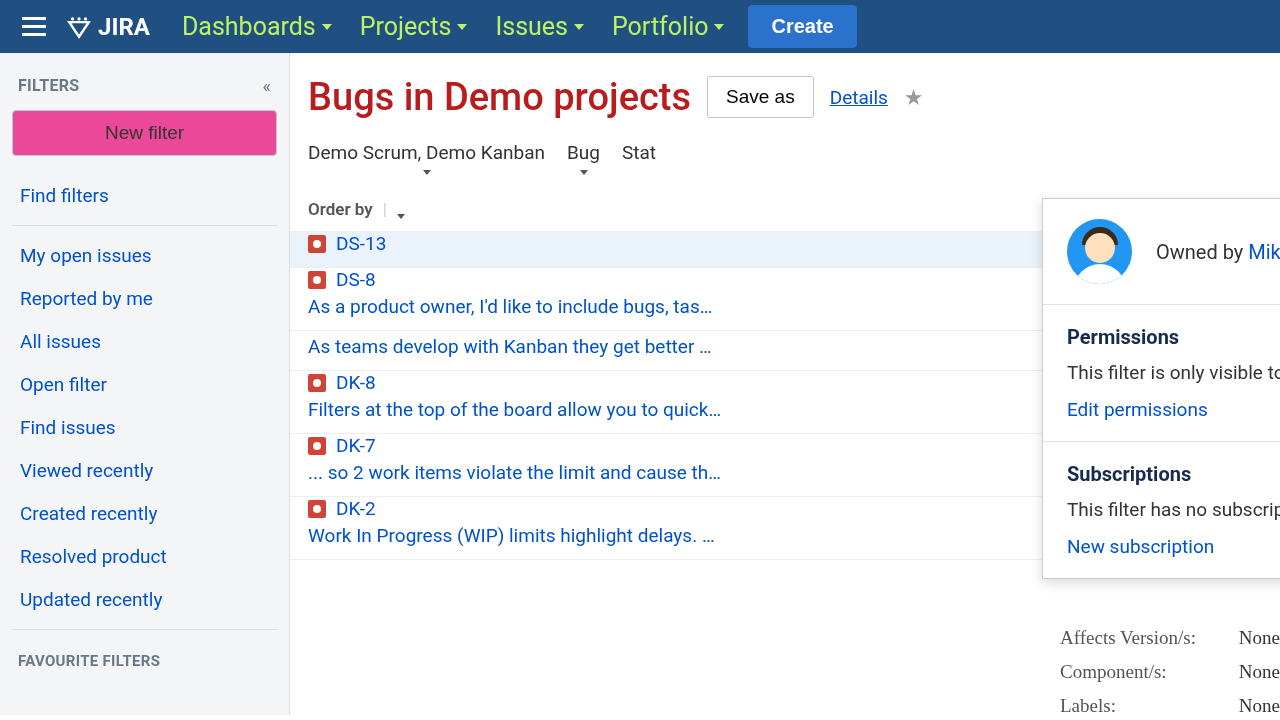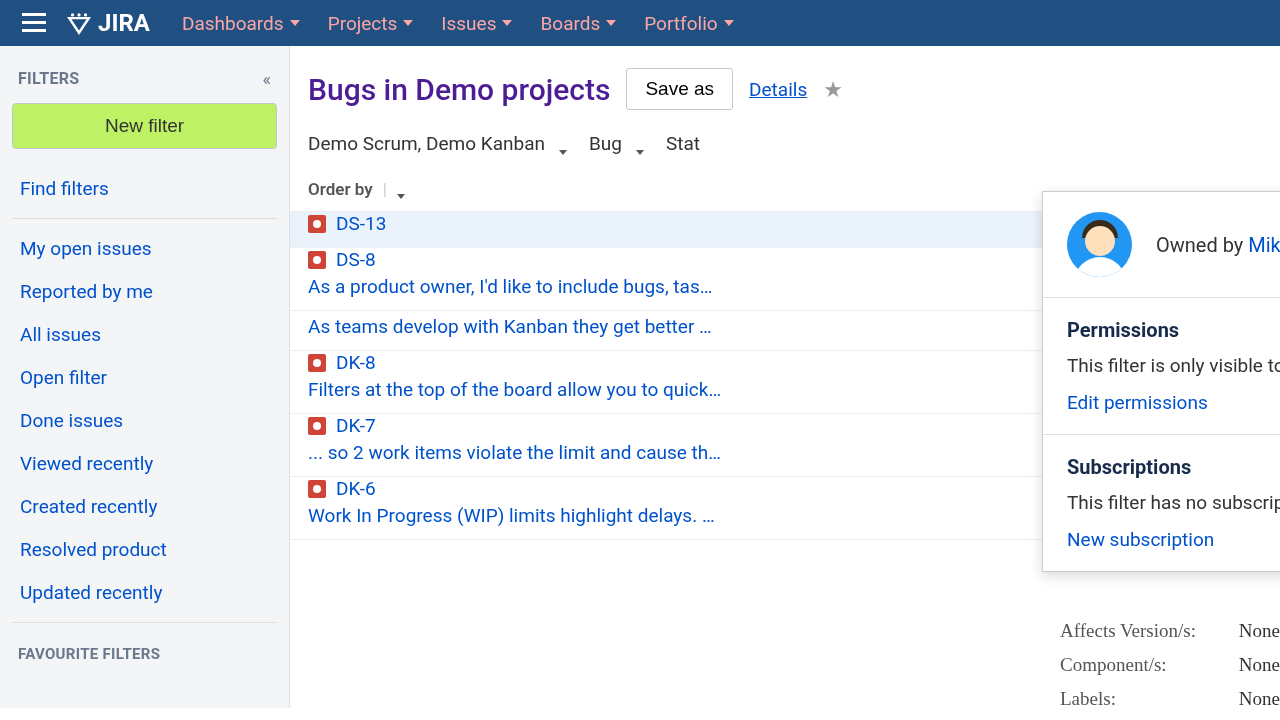"JIRA" .topnav { height: 46px -> 53px }
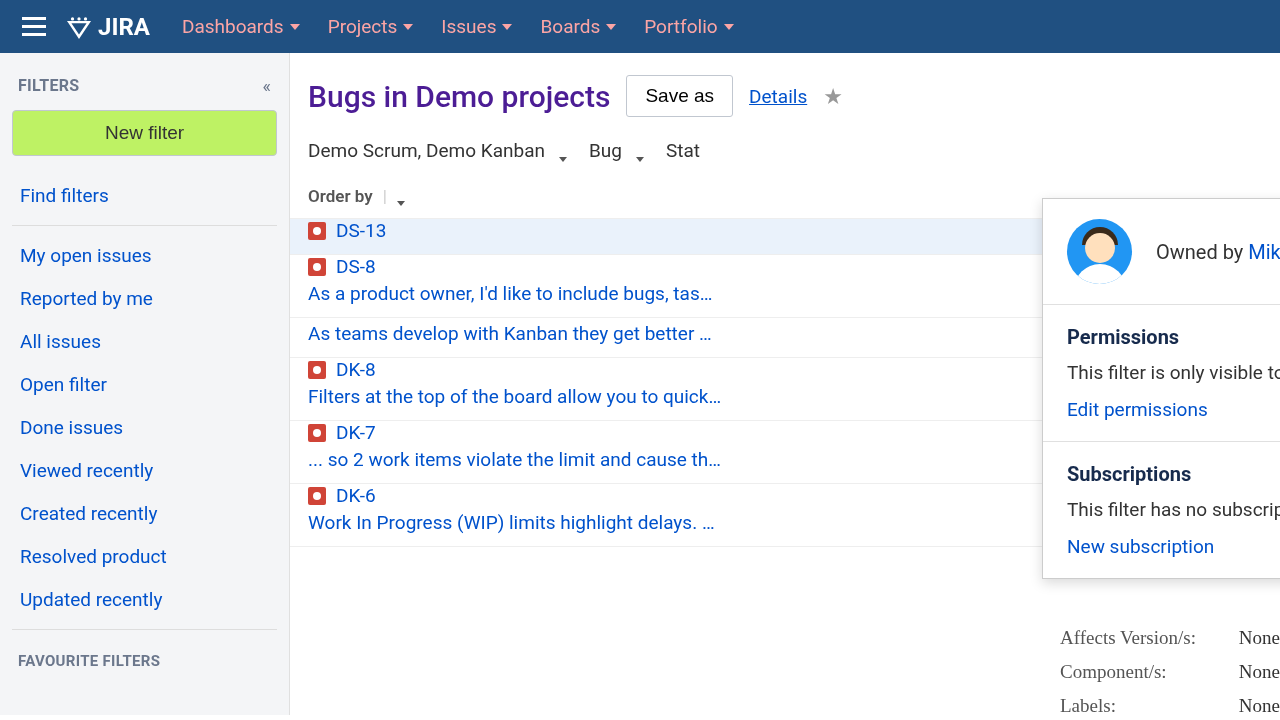"Dashboards" .navitem { color: #fca5a5 -> #bef264; font-size: 19px -> 25px }
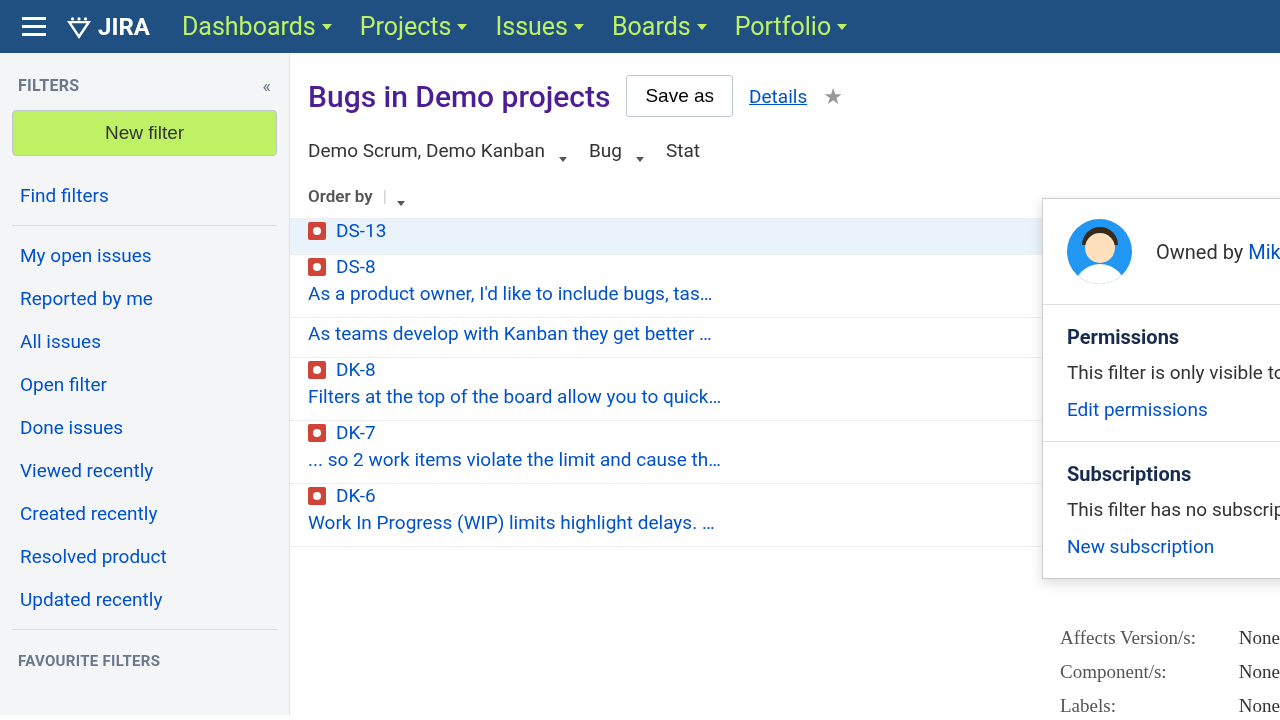"Boards" div.navitem { html: <div> <span>Boards</span> <span></span> </div> -> none }
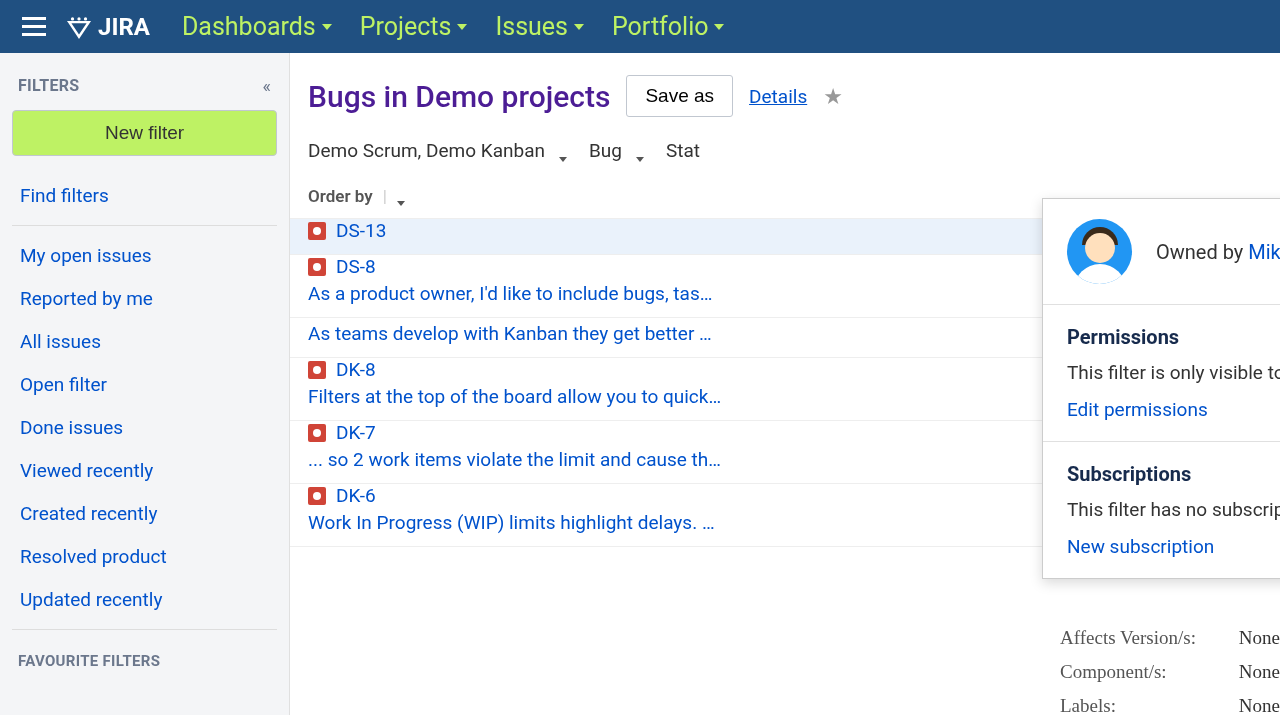"Create" button.create-btn { html: none -> <button>Create</button> }
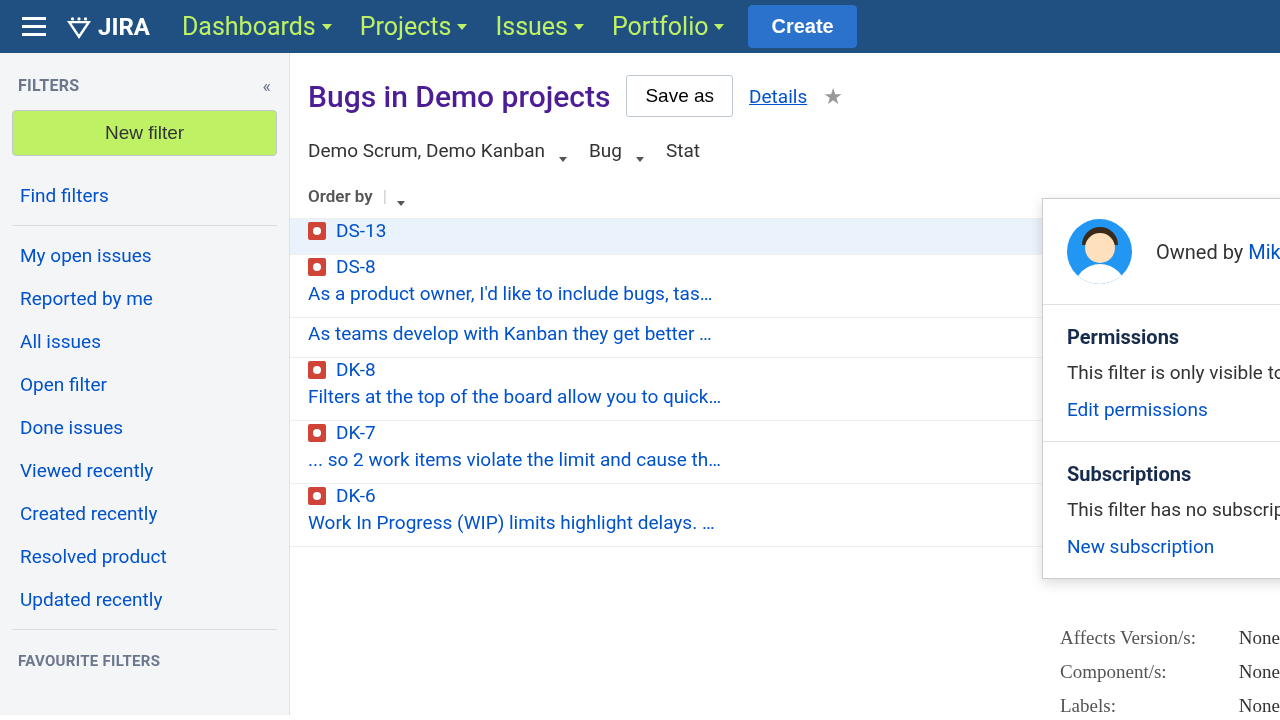"Bugs in Demo projects" .page-title { color: #4c1d95 -> #b91c1c; font-size: 30px -> 38px }
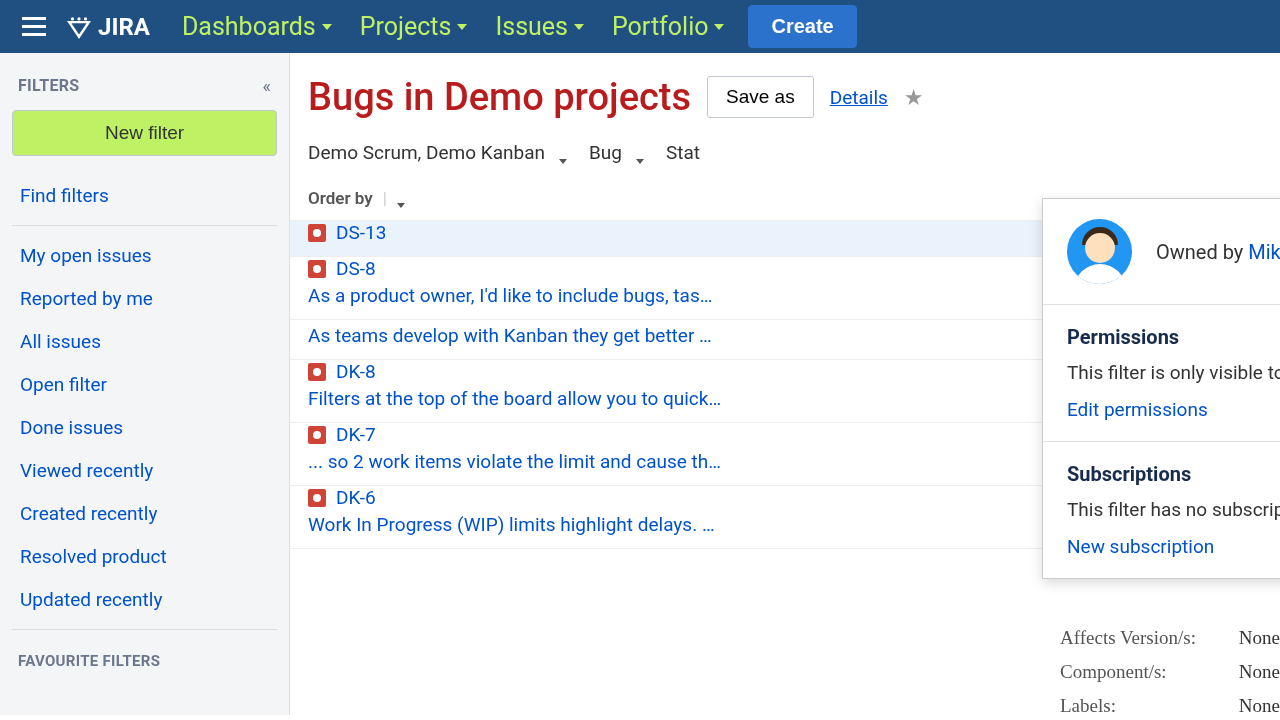"New filter" .newfilter { background: #bef264 -> #ec4899 }
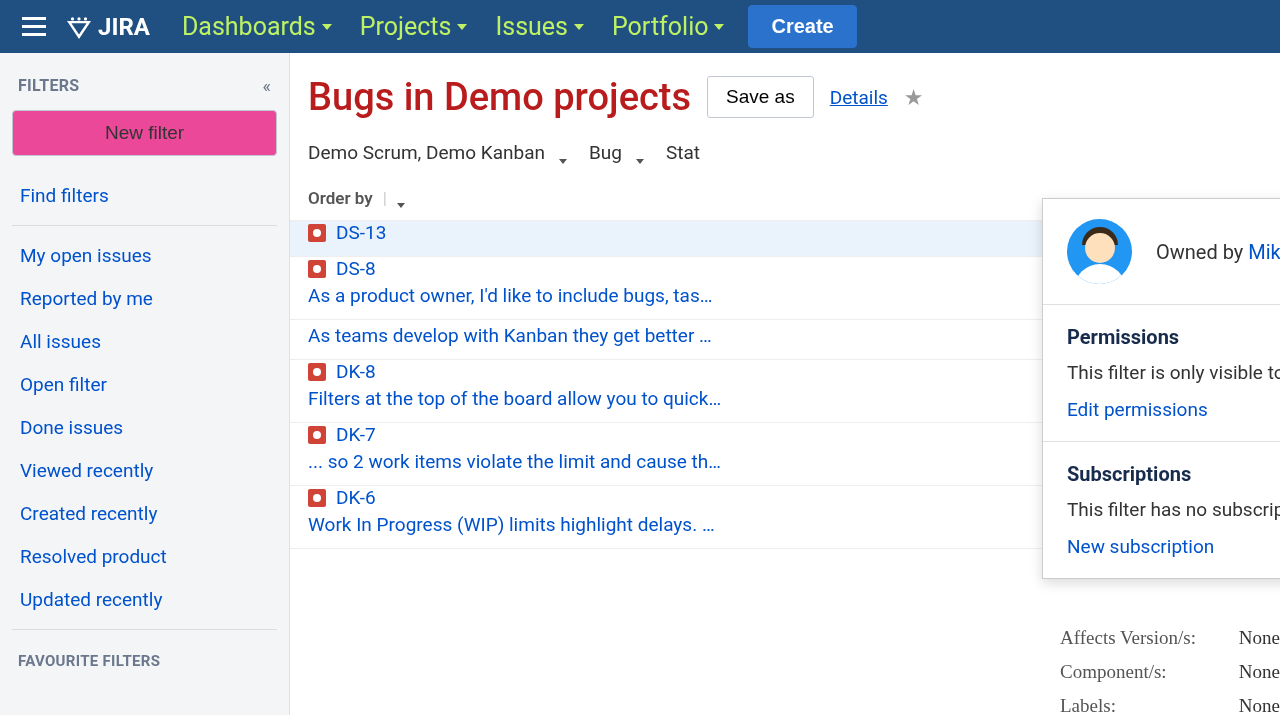"Demo Scrum, Demo Kanban" .filter-chip { align-items: flex-end -> center; flex-direction: none -> column; gap: 14px -> 6px }
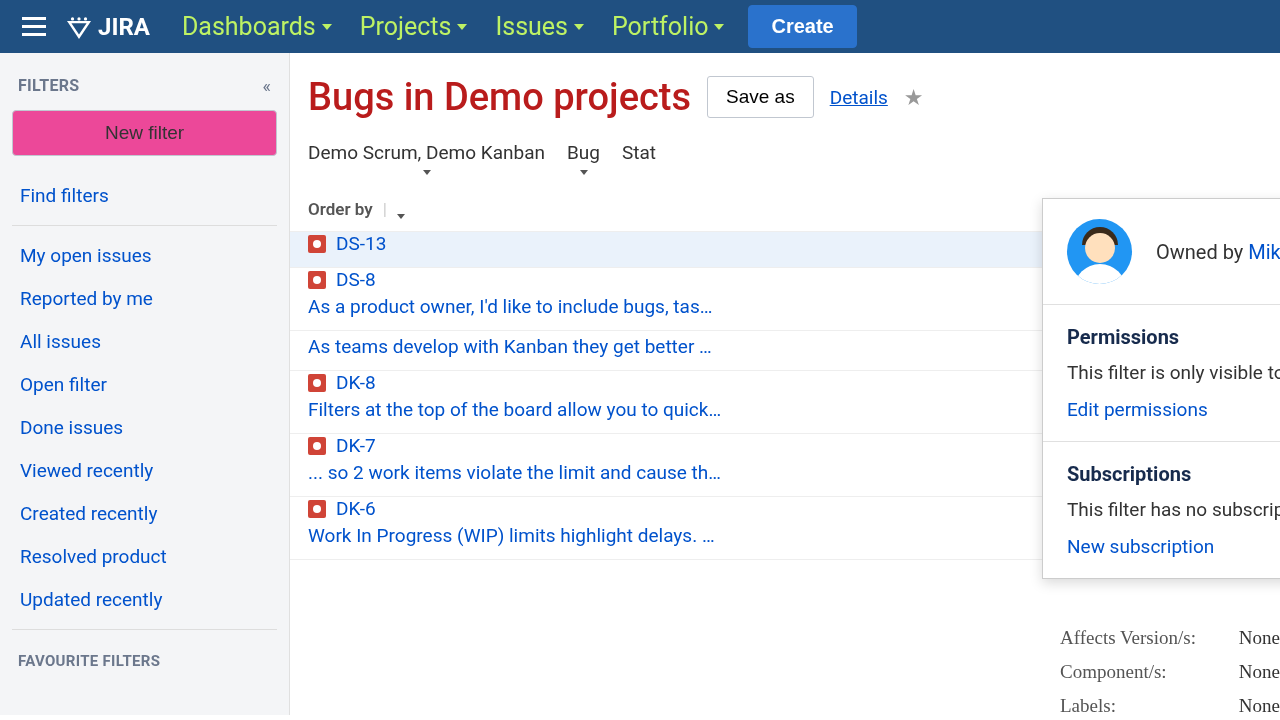"Done issues" a.side-link { text: Done -> Find }
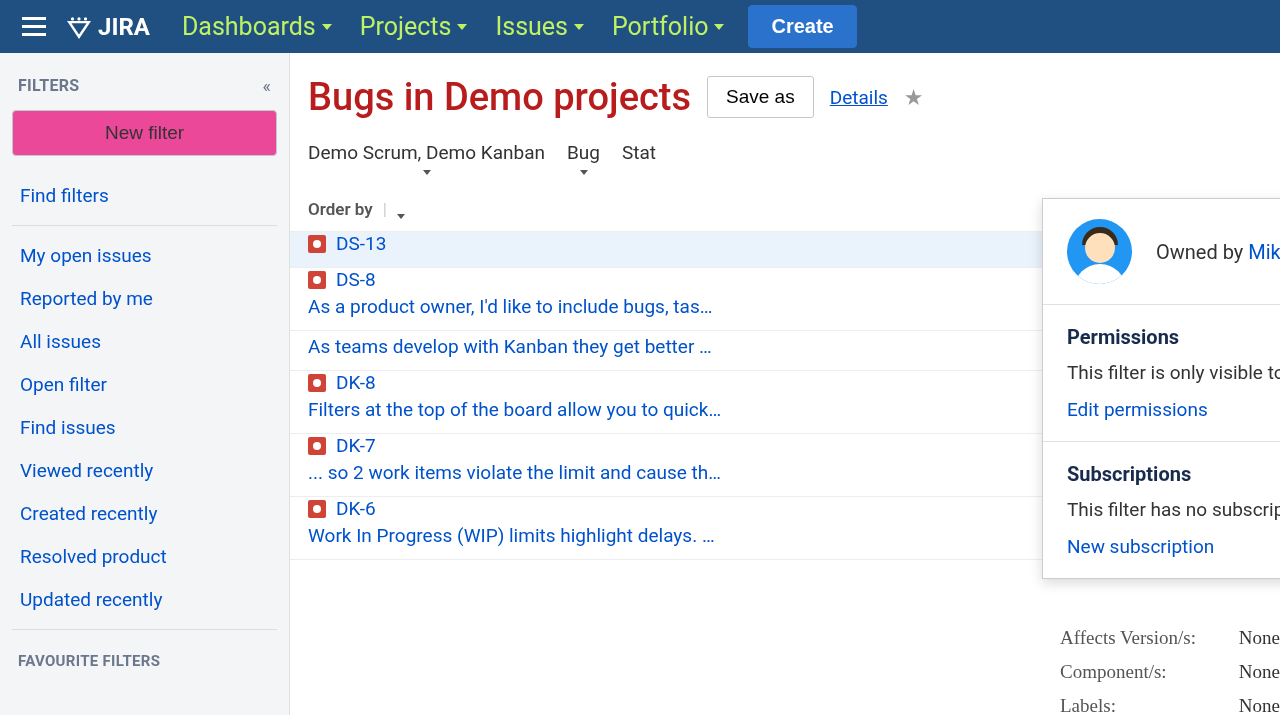"DK-6" span.issue-key { text: DK-6 -> DK-2 }
